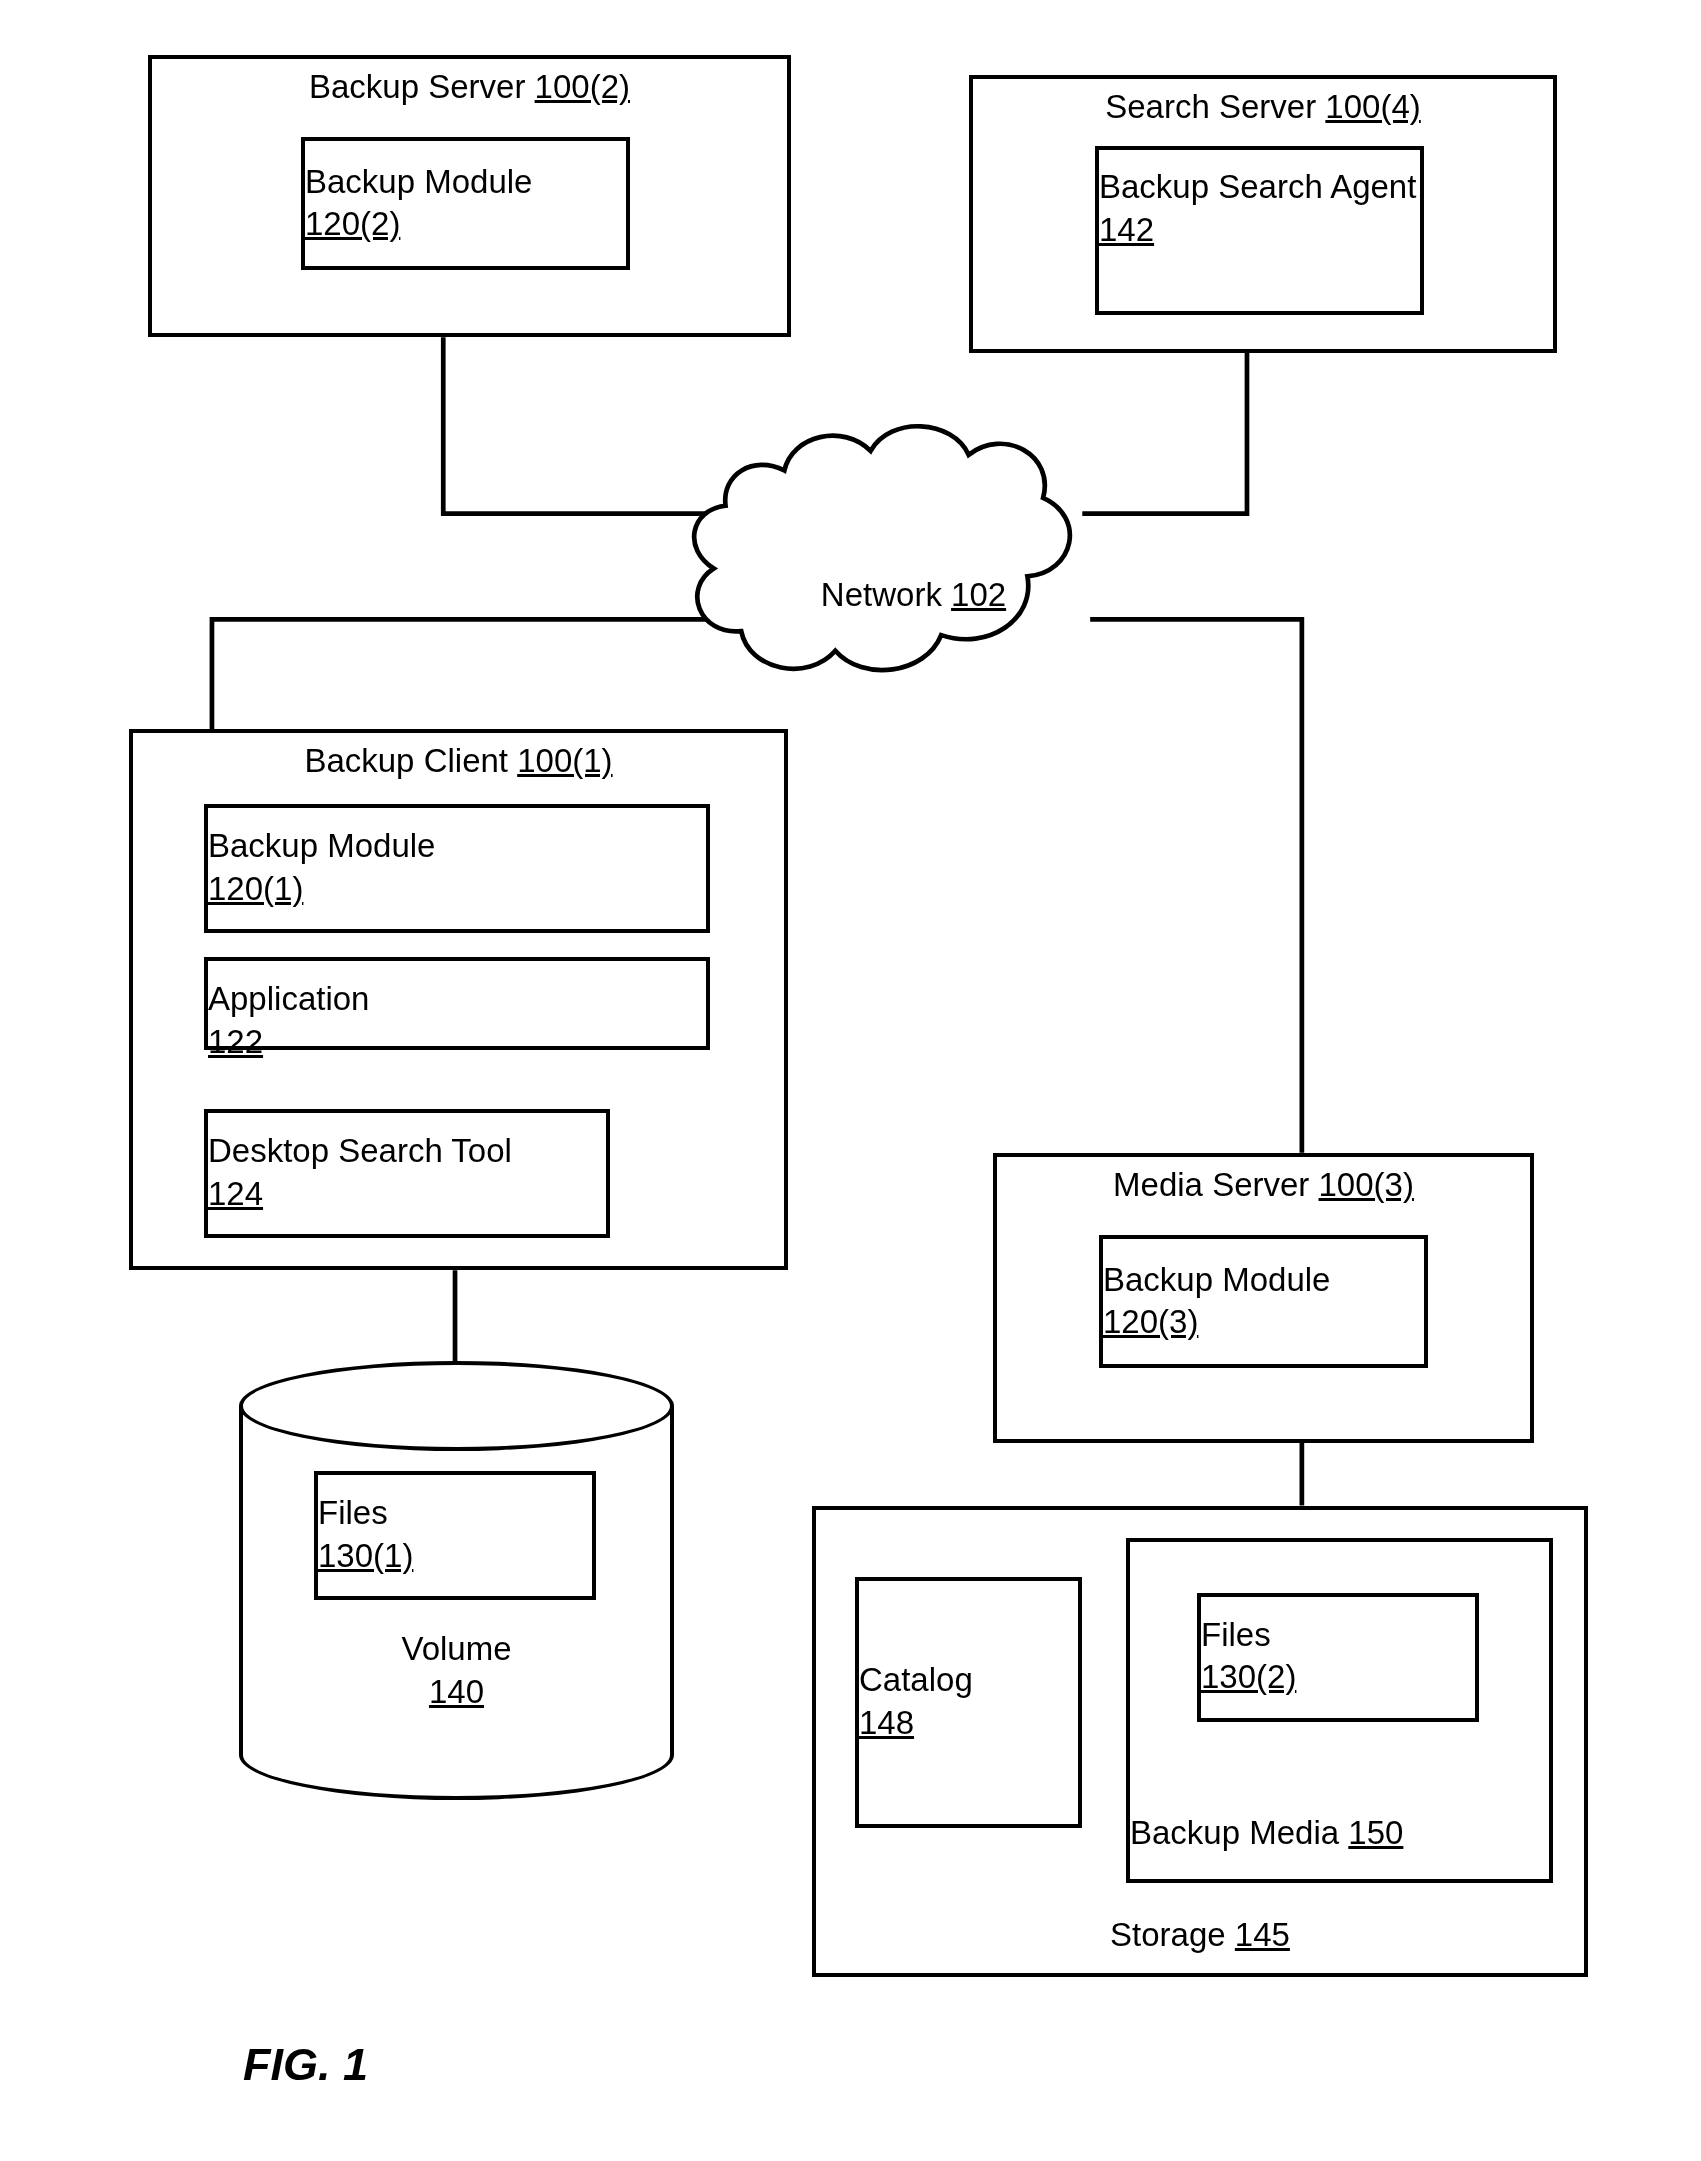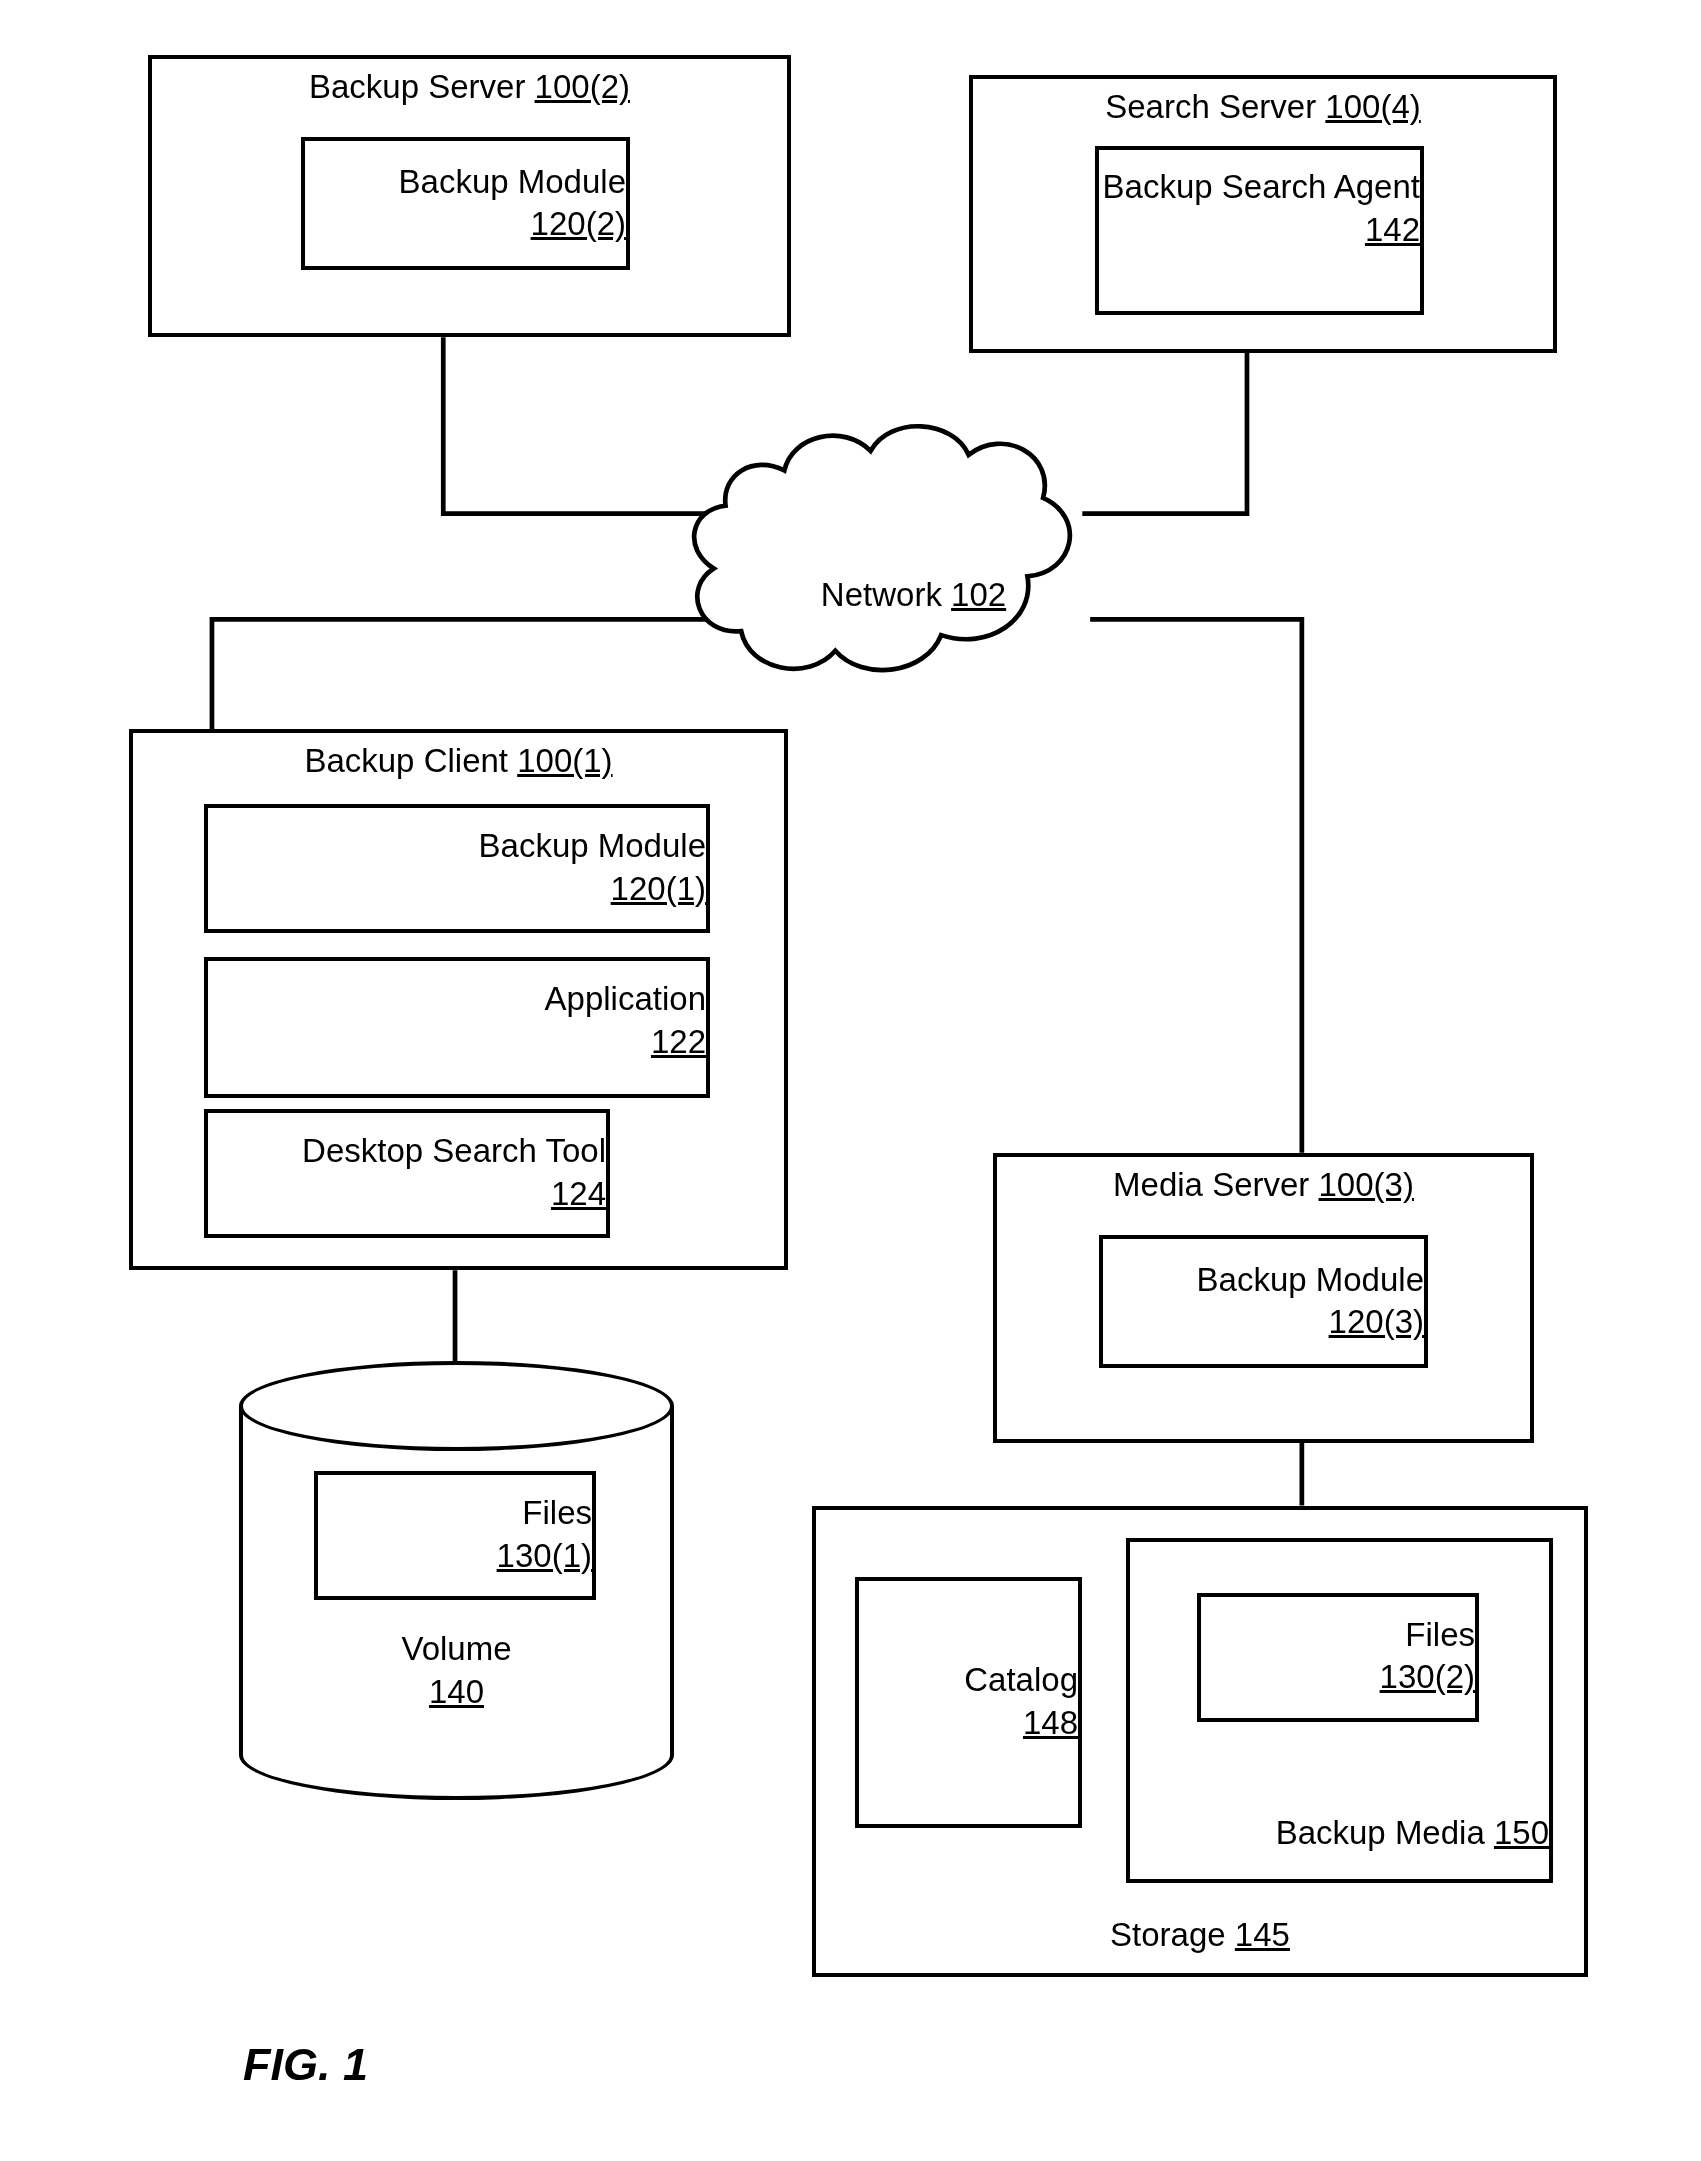"Backup Module" .inner { text-align: right -> left }
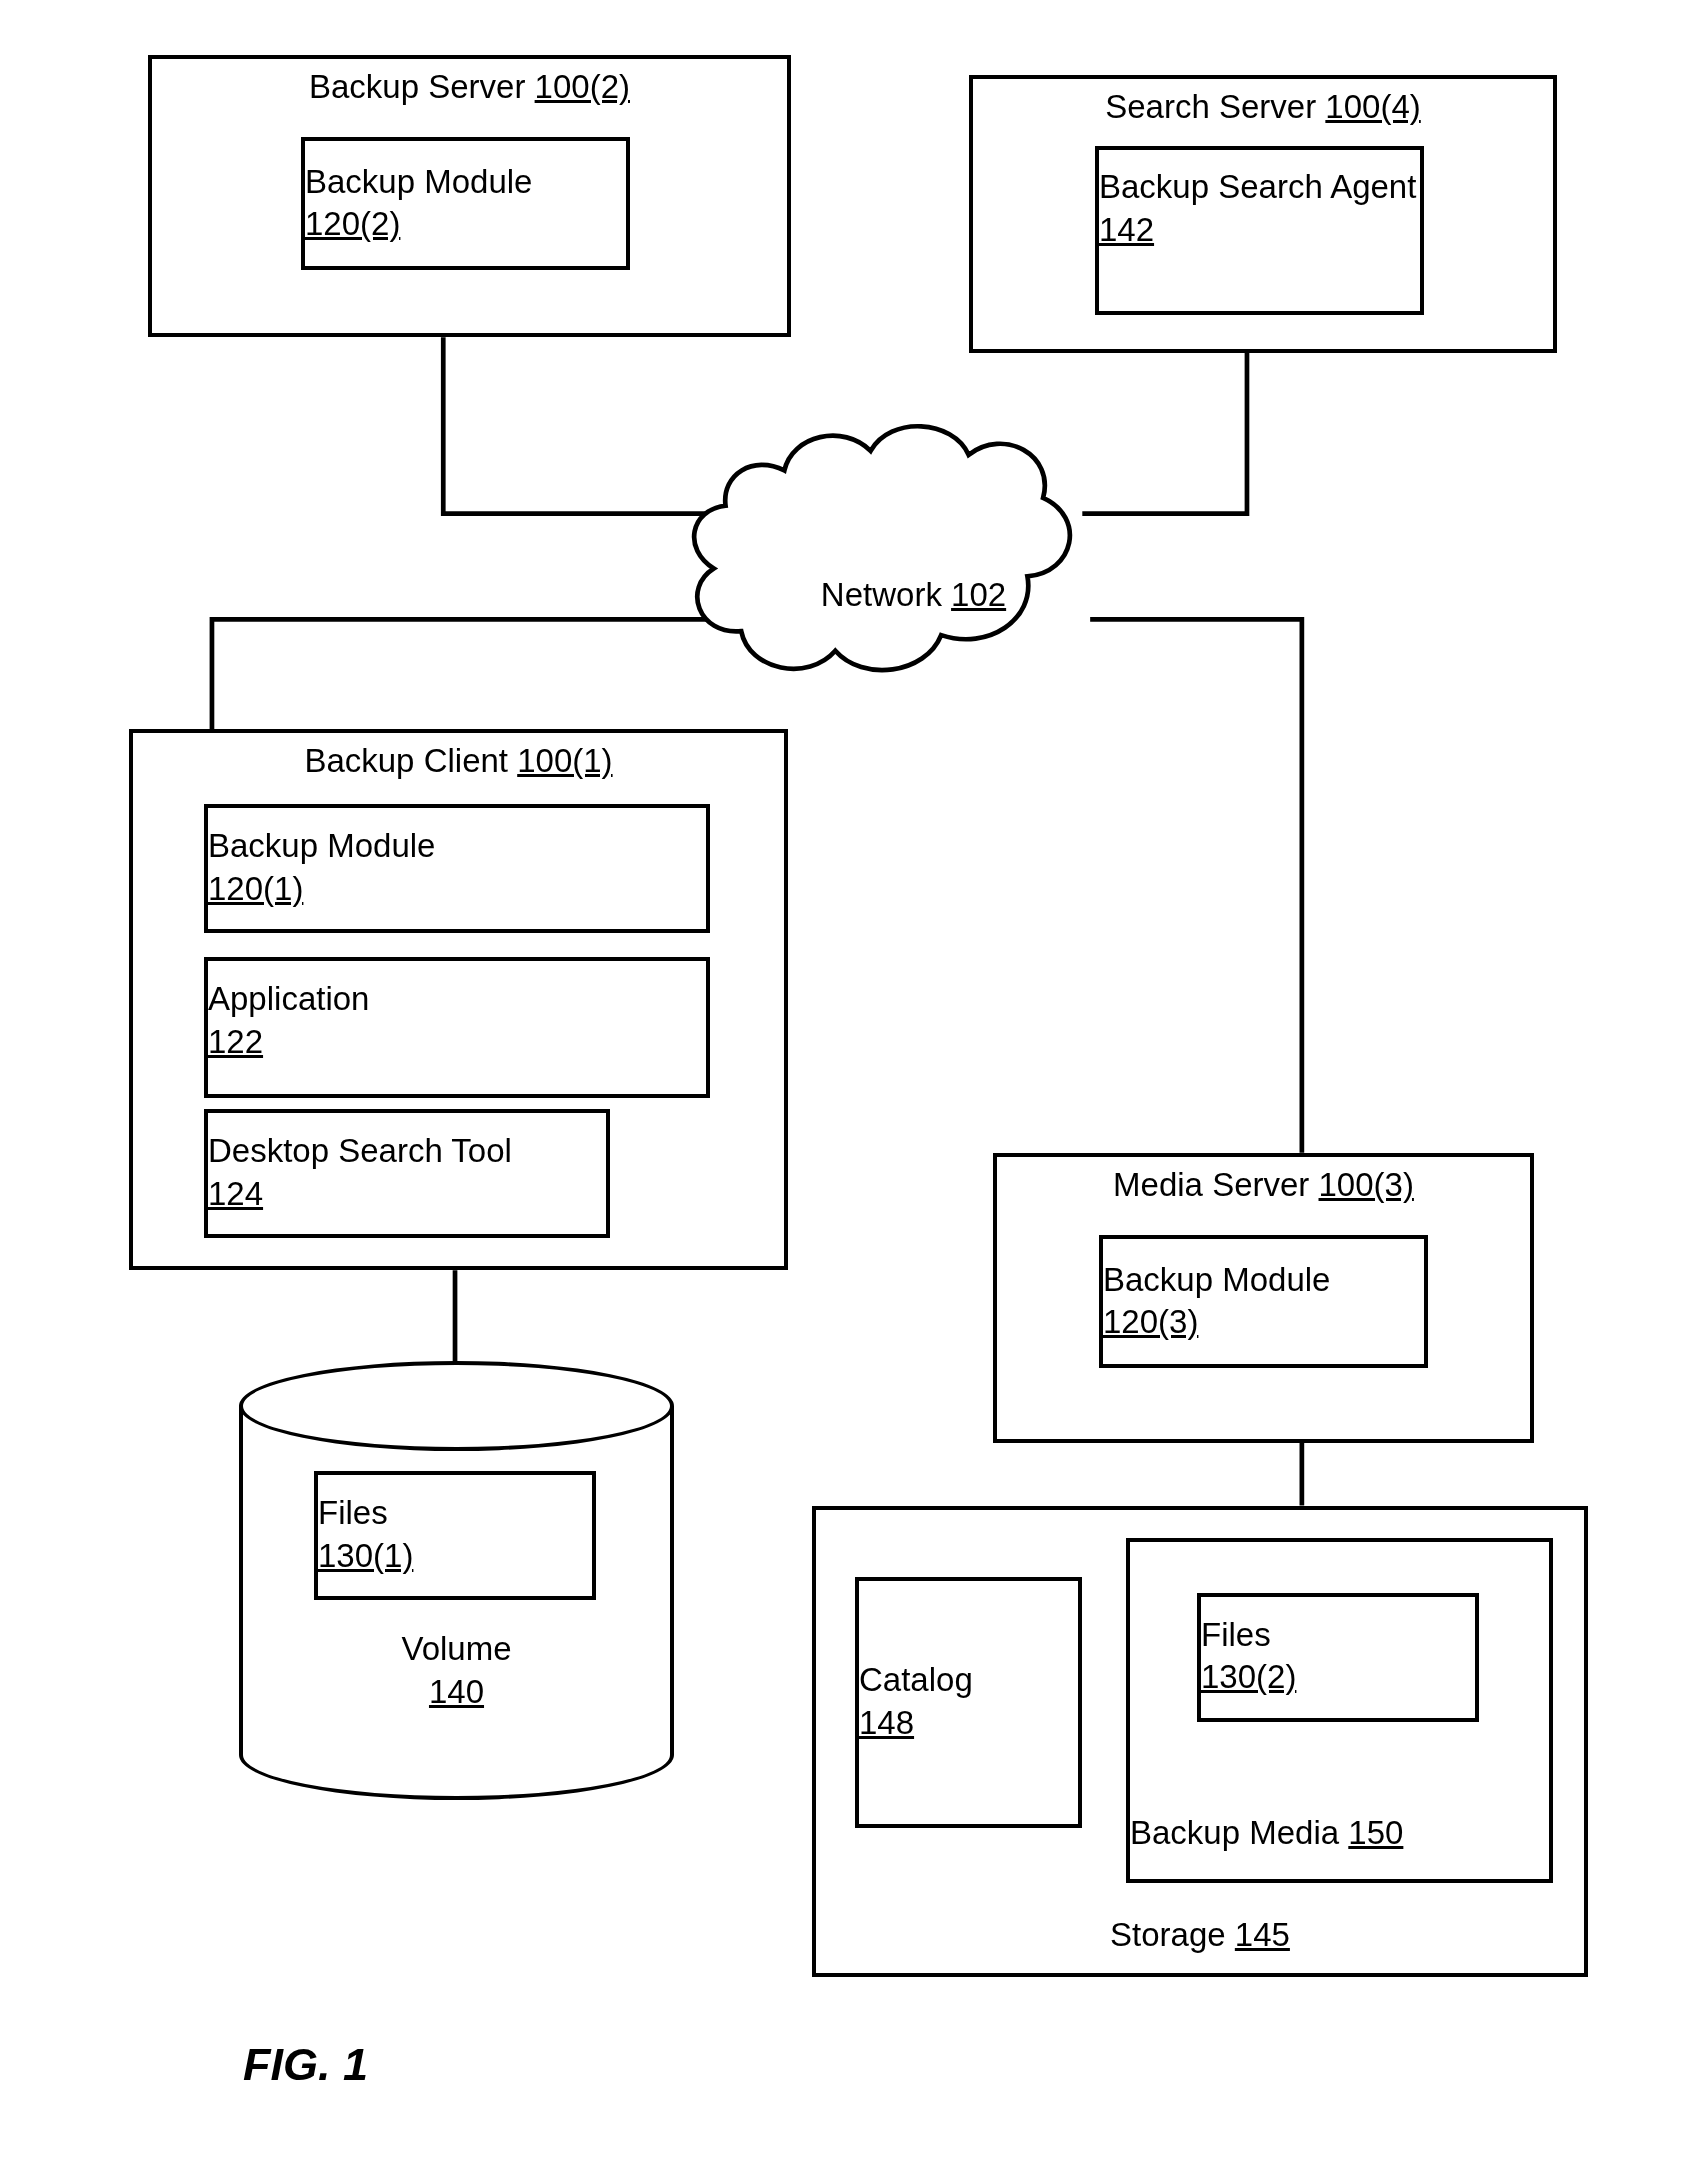"Application" div.inner { height: 141px -> 93px }
